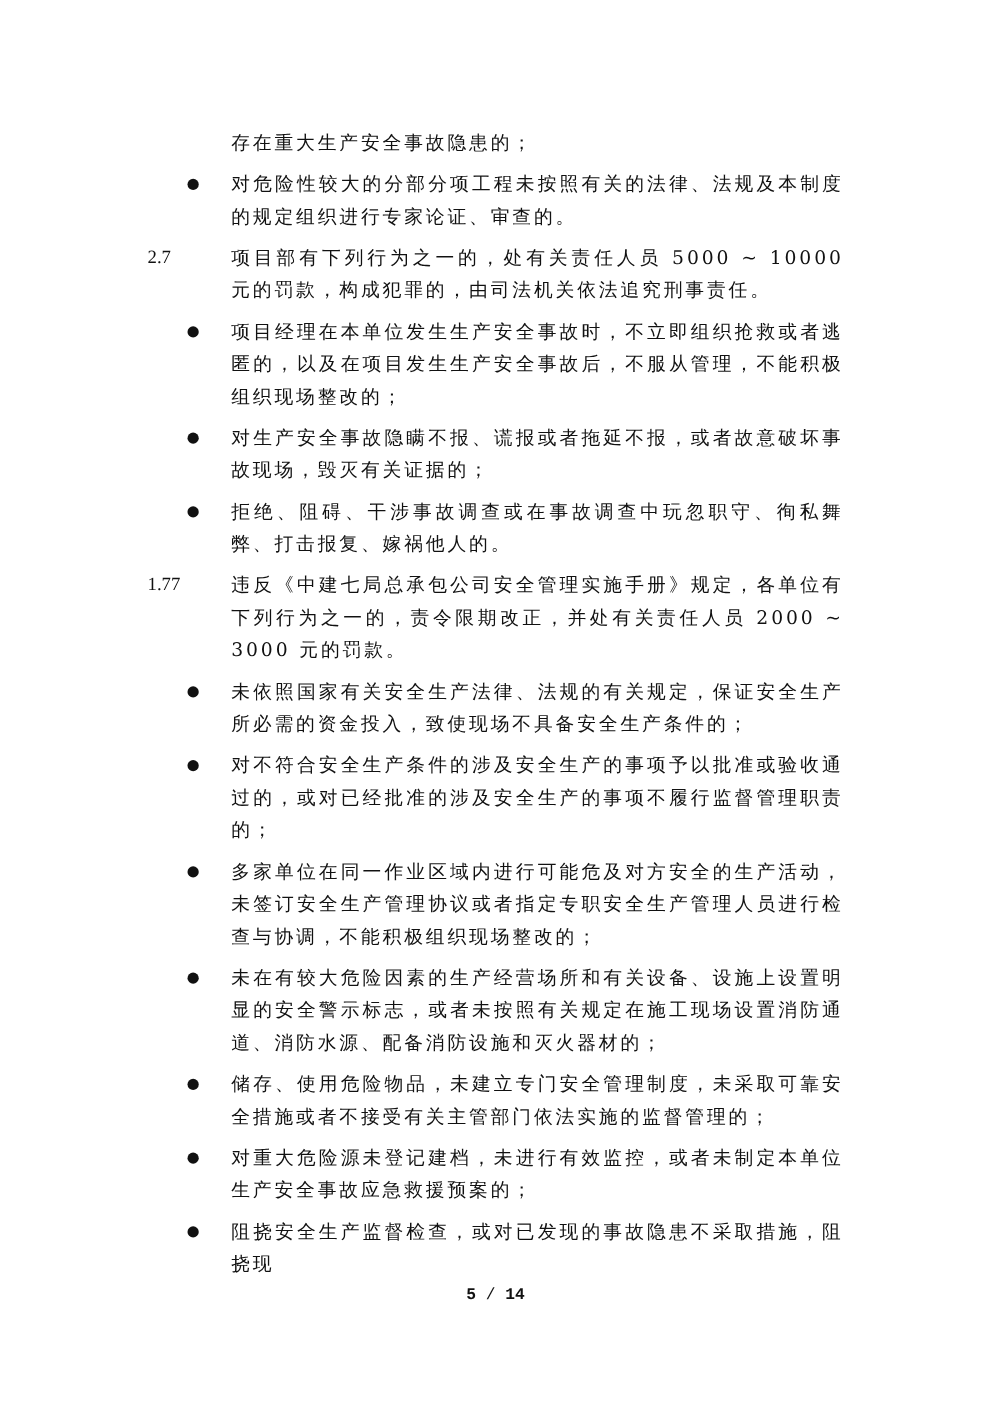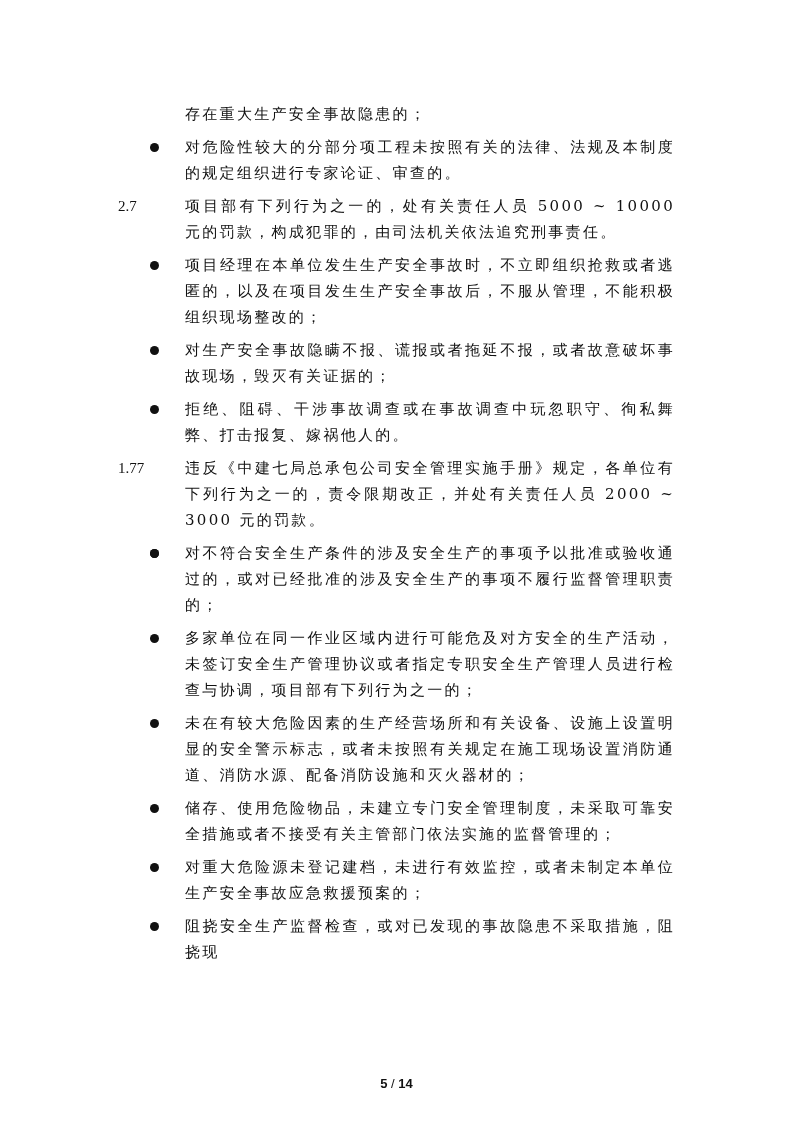"未依照国家有关安全生产法律、法规的有关规定，保证安全生产所必需的资金投入，致使现" div.text { html: none -> <div>未依照国家有关安全生产法律、法规的有关规定，保证安全生产所必需的资金投入，致使现场不具备安全生产条件的；</div> }
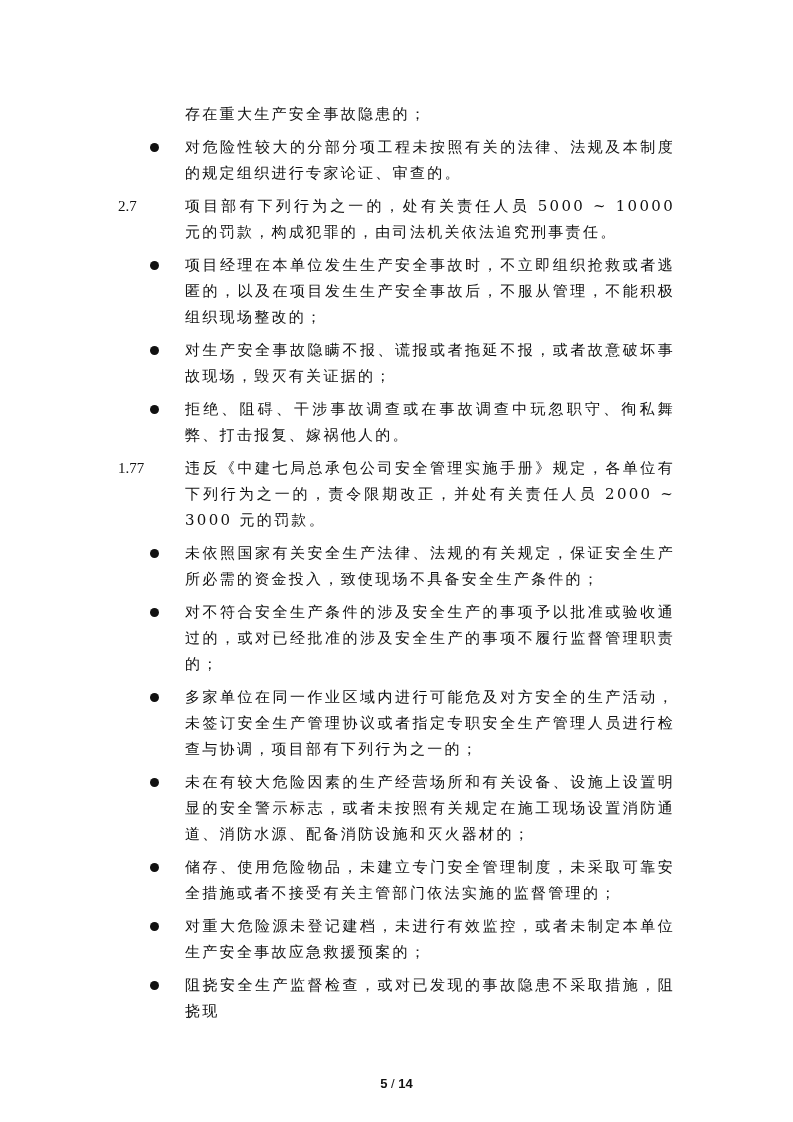"多家单位在同一作业区域内进行可能危及对方安全的生产活动，未签订安全生产管理协议或" div.text { text: 项目部有下列行为之一 -> 不能积极组织现场整改 }
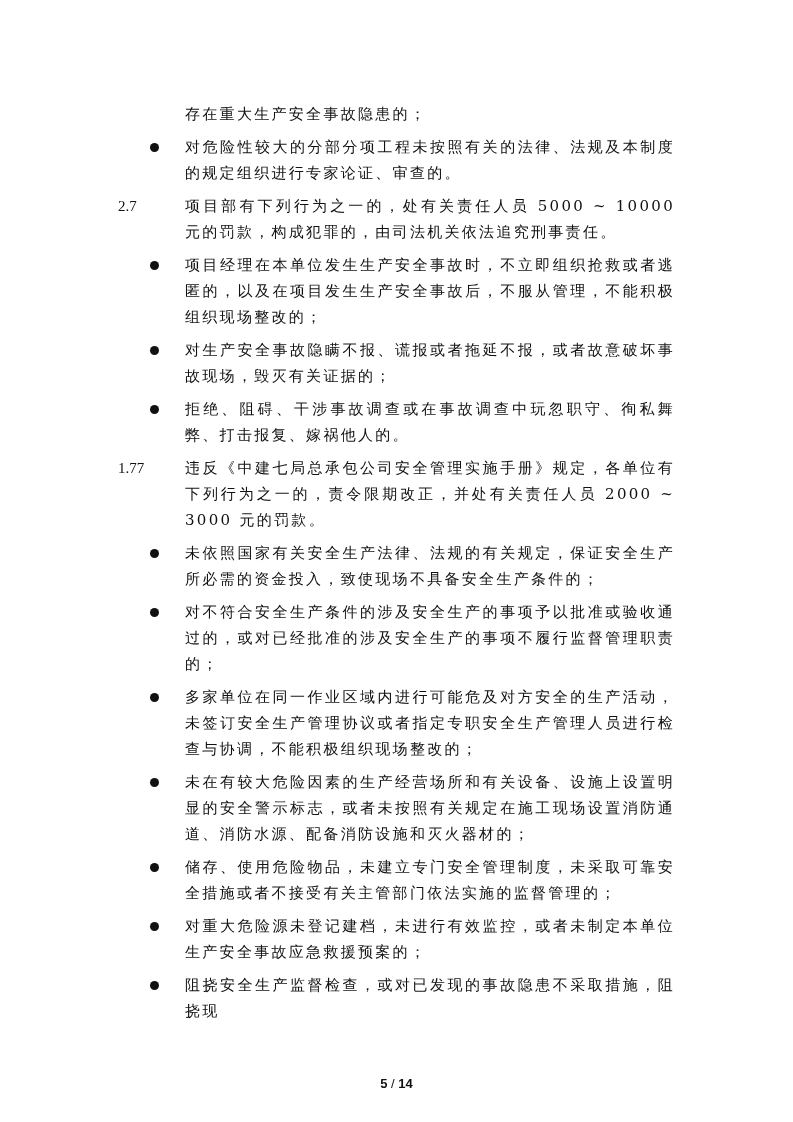"5 / 14" .footer { font-family: Liberation Sans, sans-serif -> Liberation Mono, monospace; margin-top: 48px -> none }
